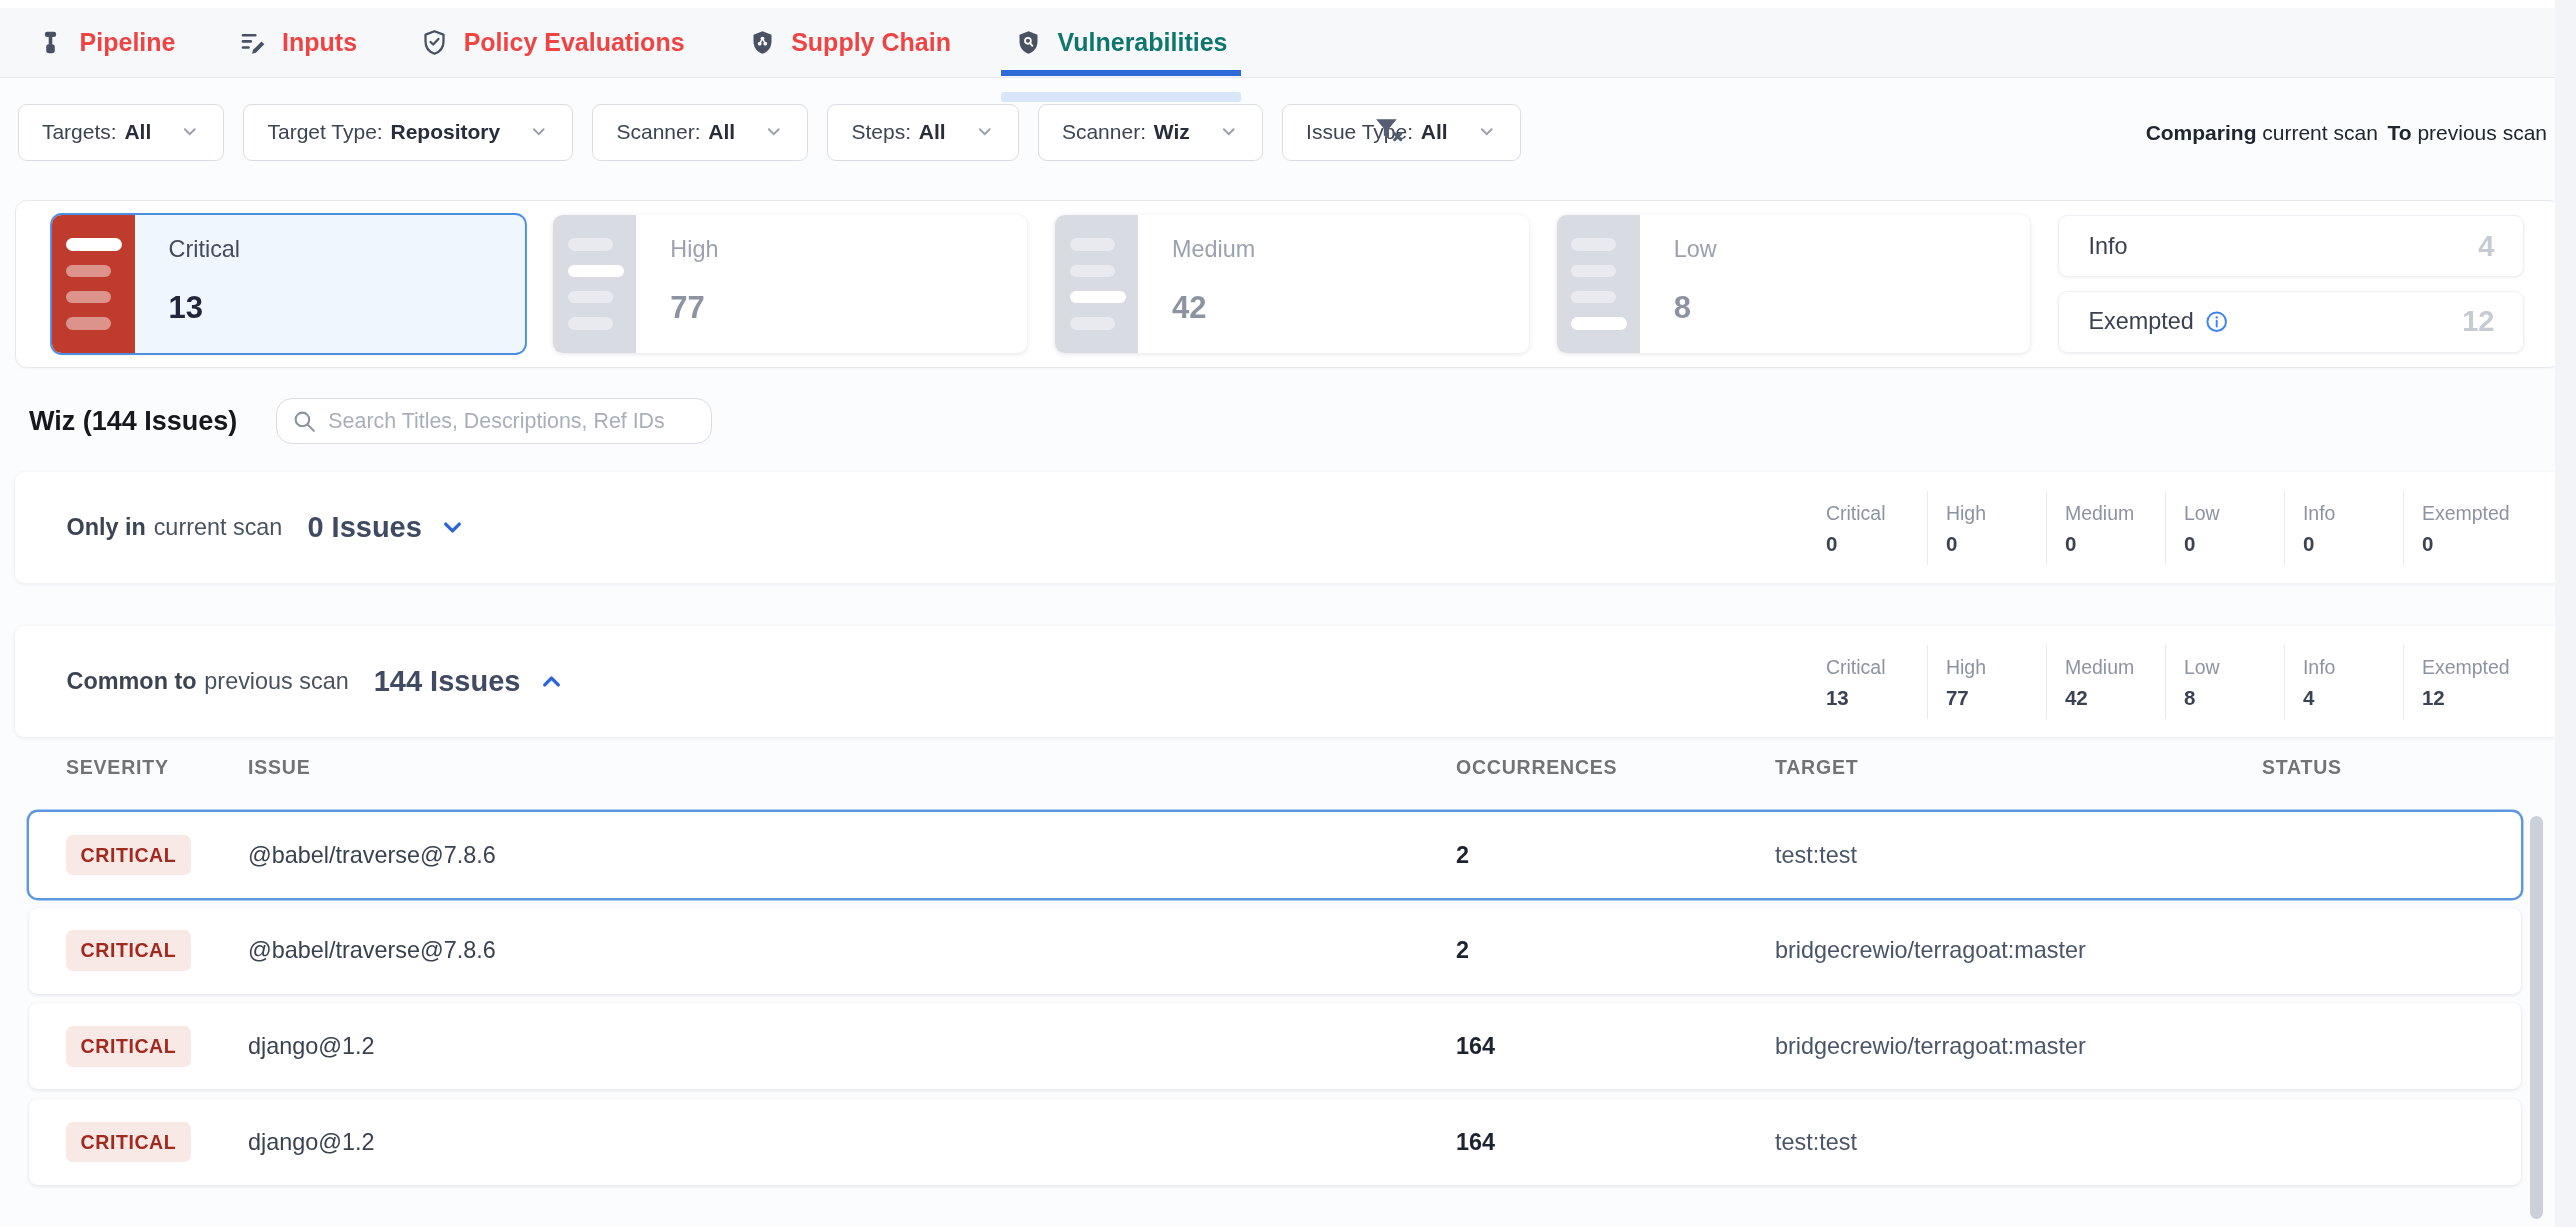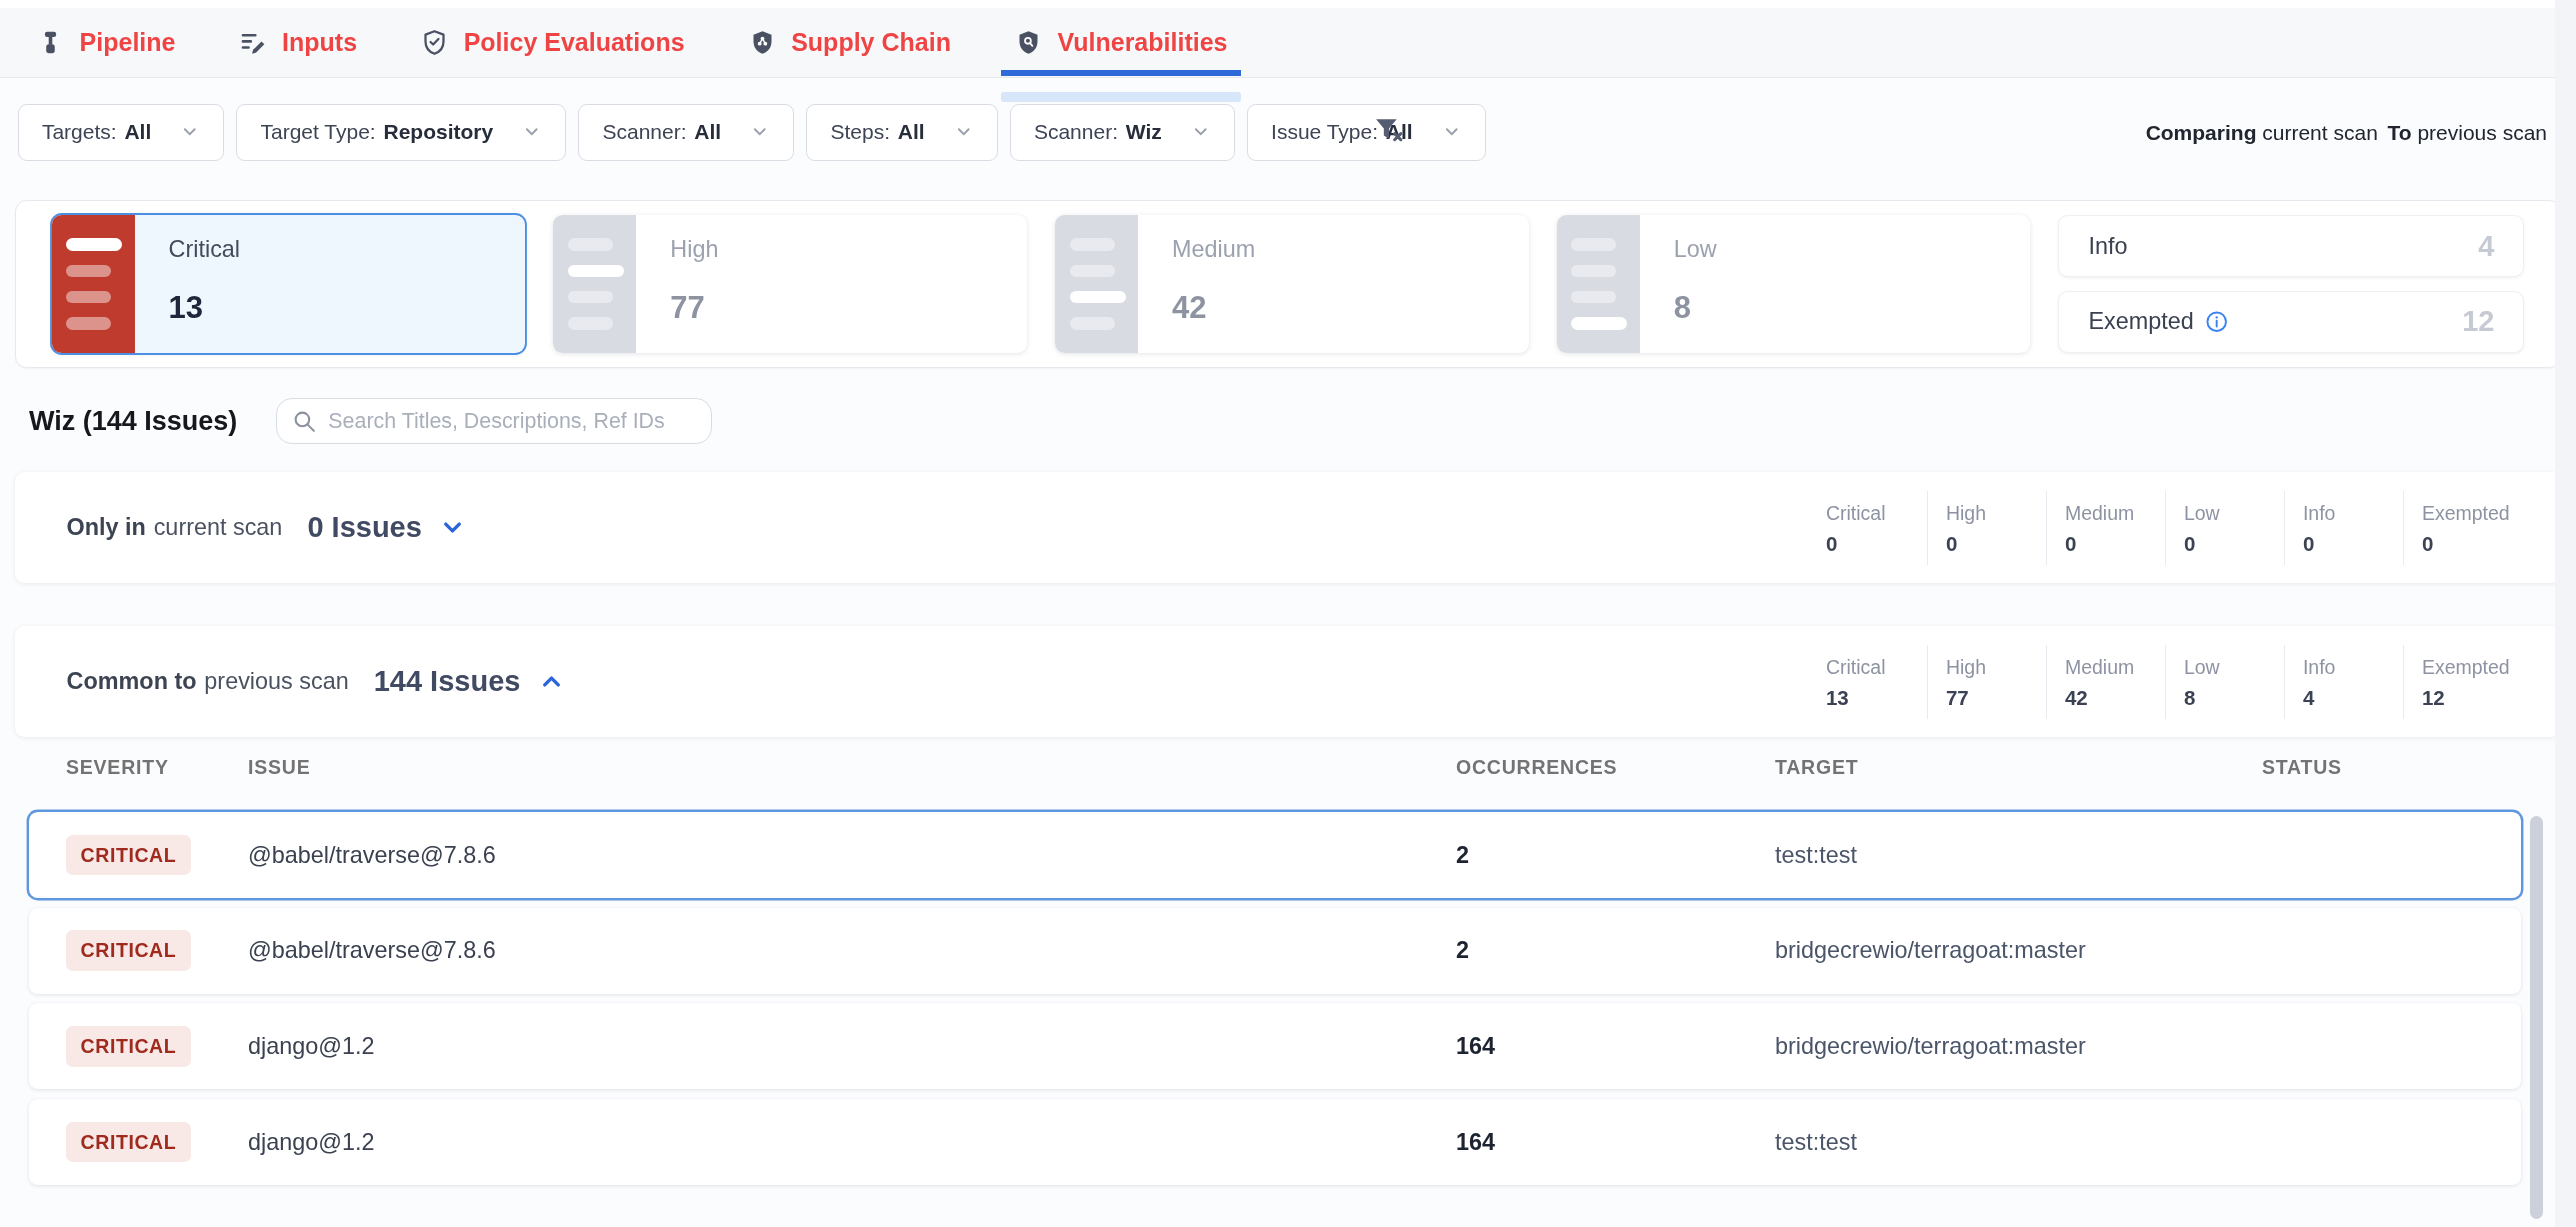"Vulnerabilities" .tab.active { color: #ef4444 -> #0f766e }
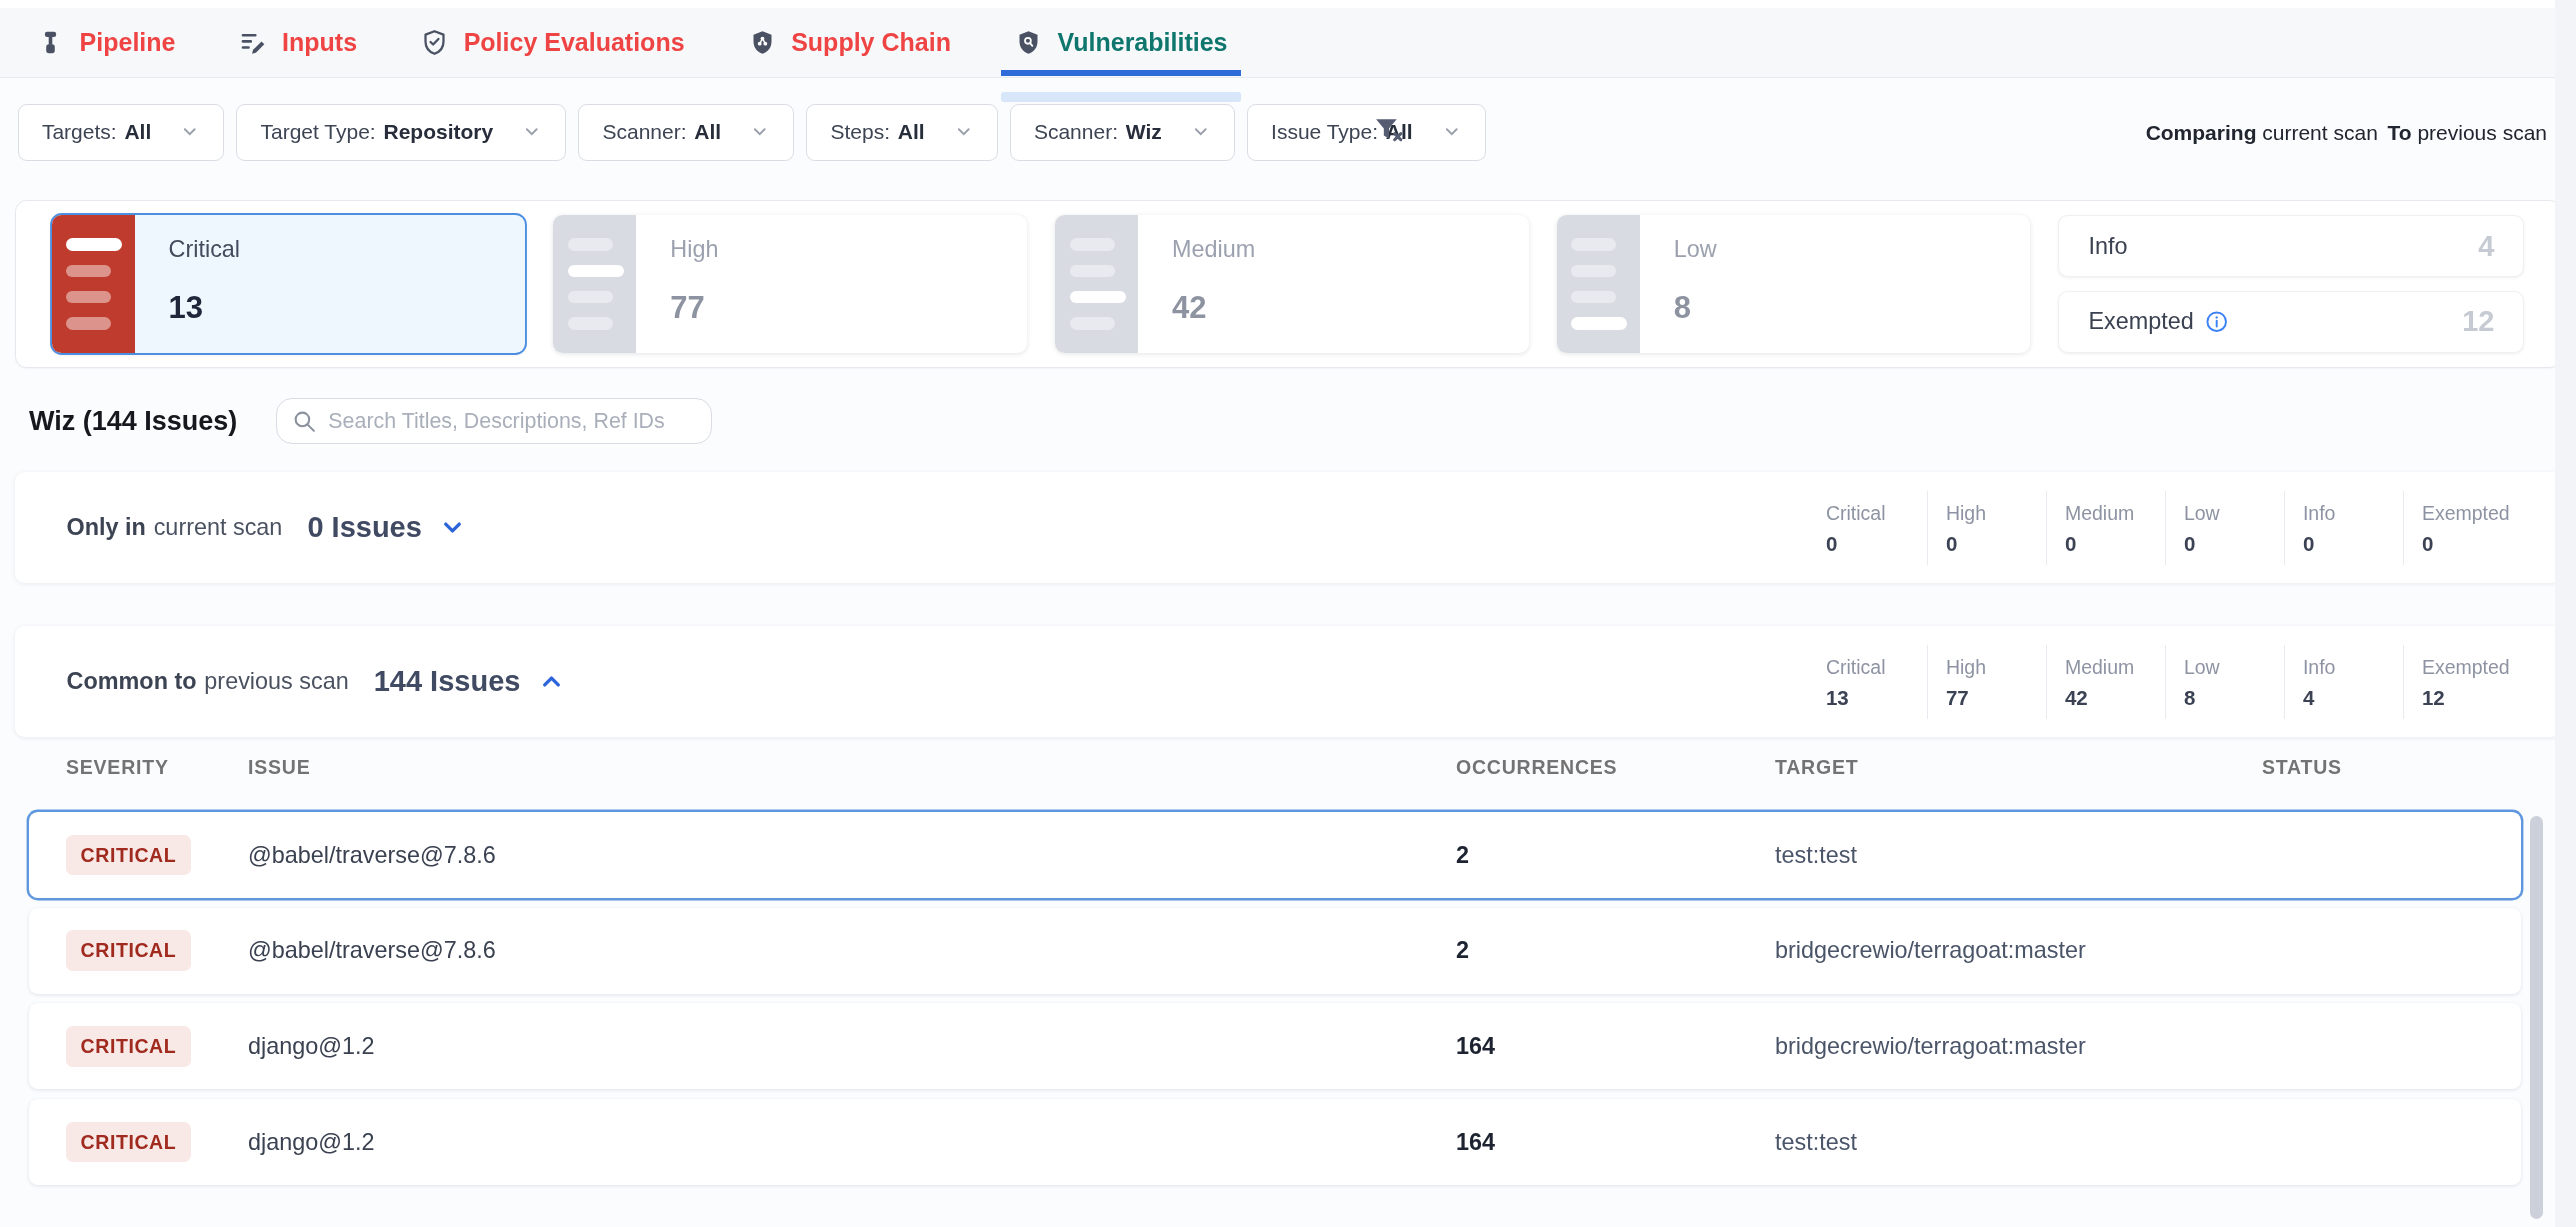"Targets:" .filters { gap: 12px -> 19px }
